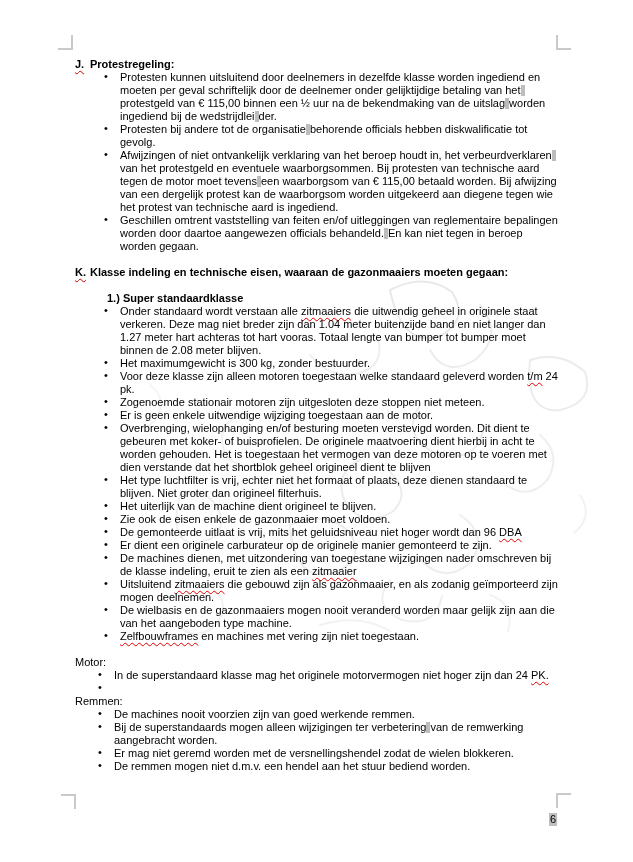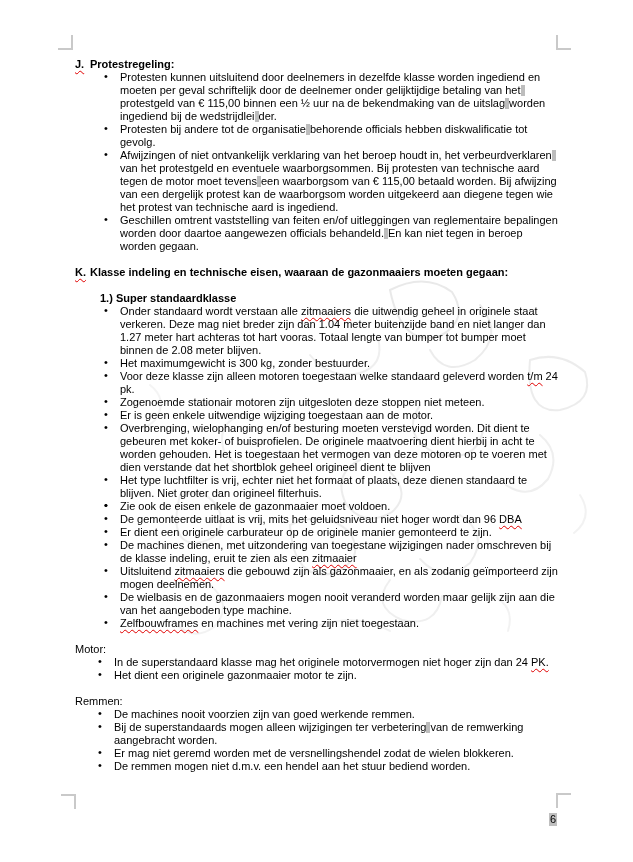"1.) Super standaardklasse" .sub-head { margin-left: 25px -> 32px }
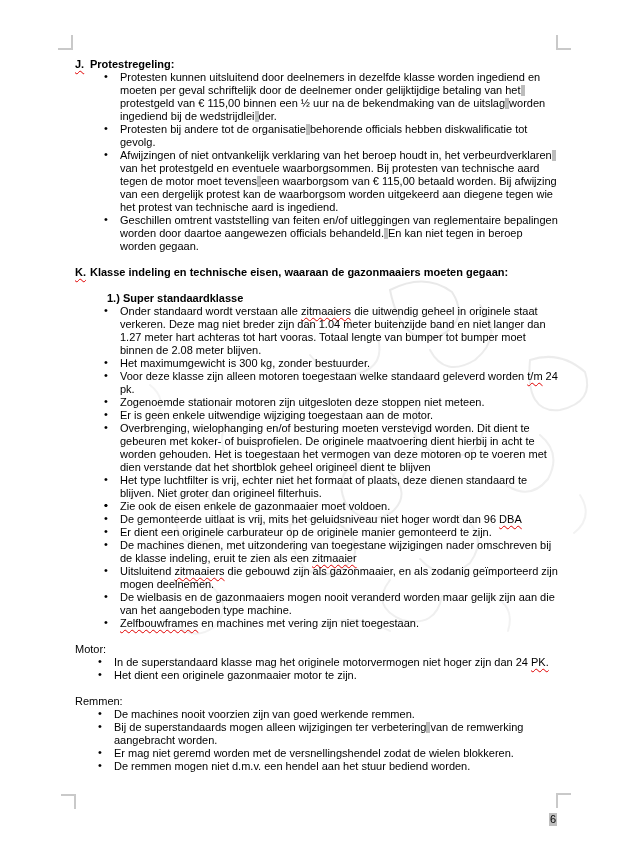"Het uiterlijk van de machine" span { html: none -> <span>Het uiterlijk van de machine dient origineel te blijven.</span> }
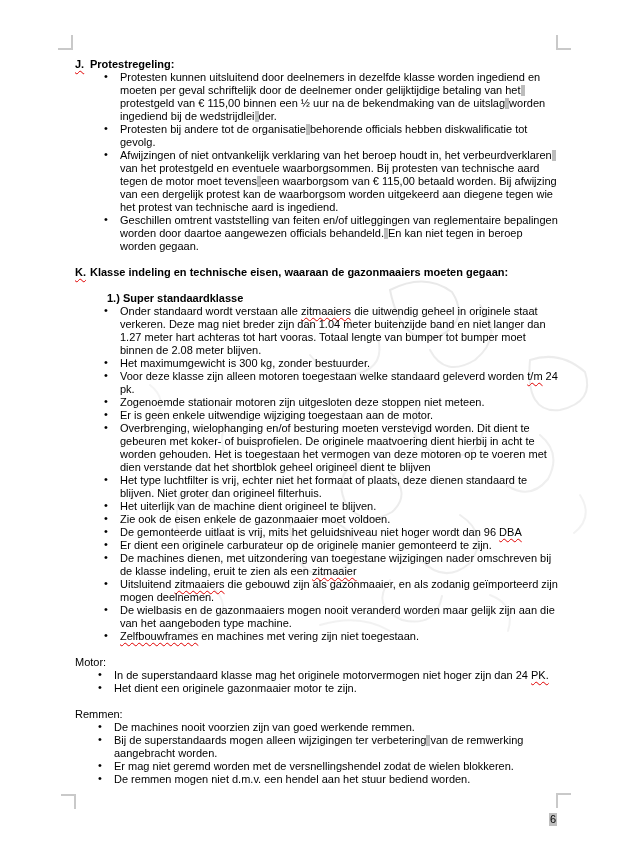"Het dient een originele gazonmaaier" span { html: <span>Het dient een originele gazonmaaier motor te zijn.</span> -> none }
